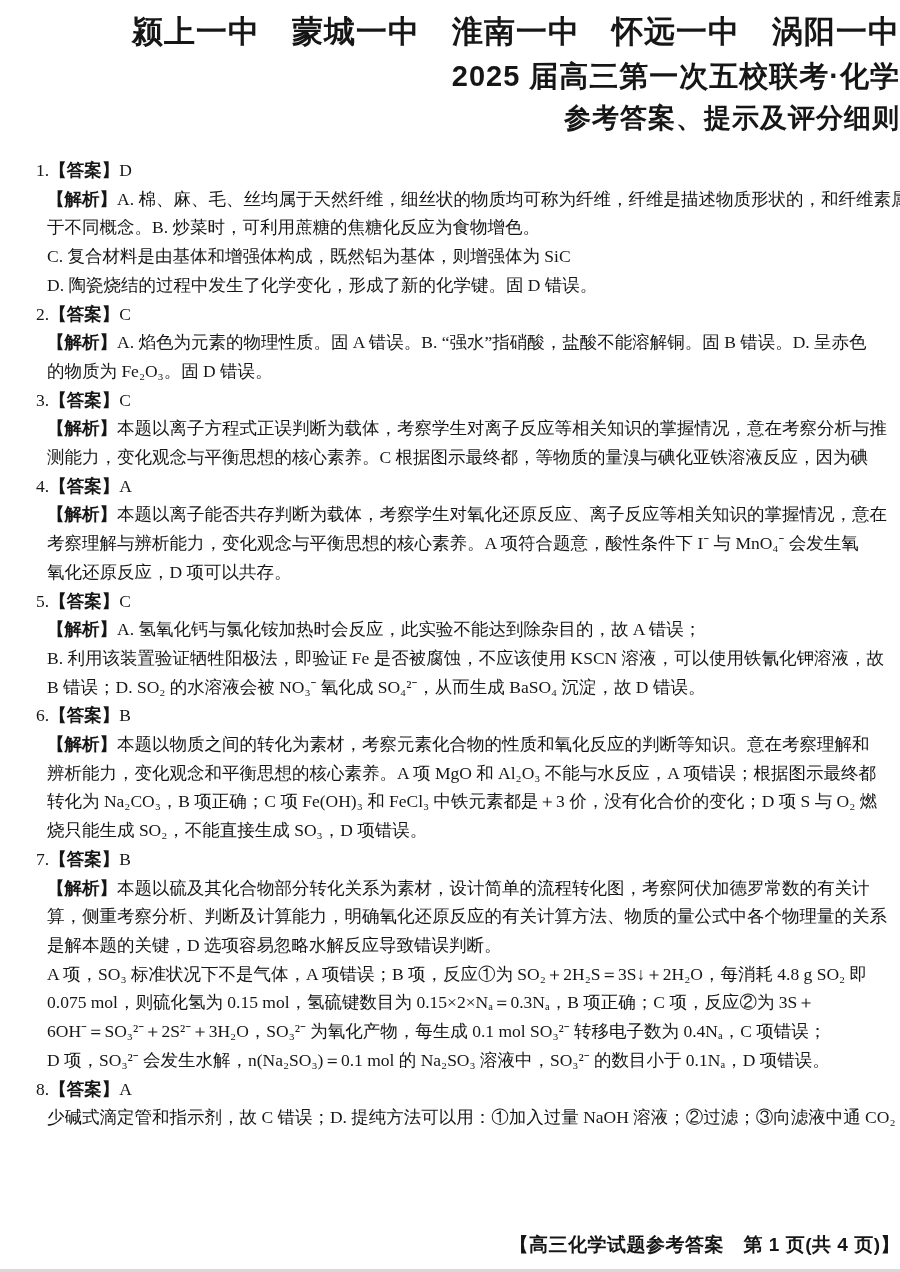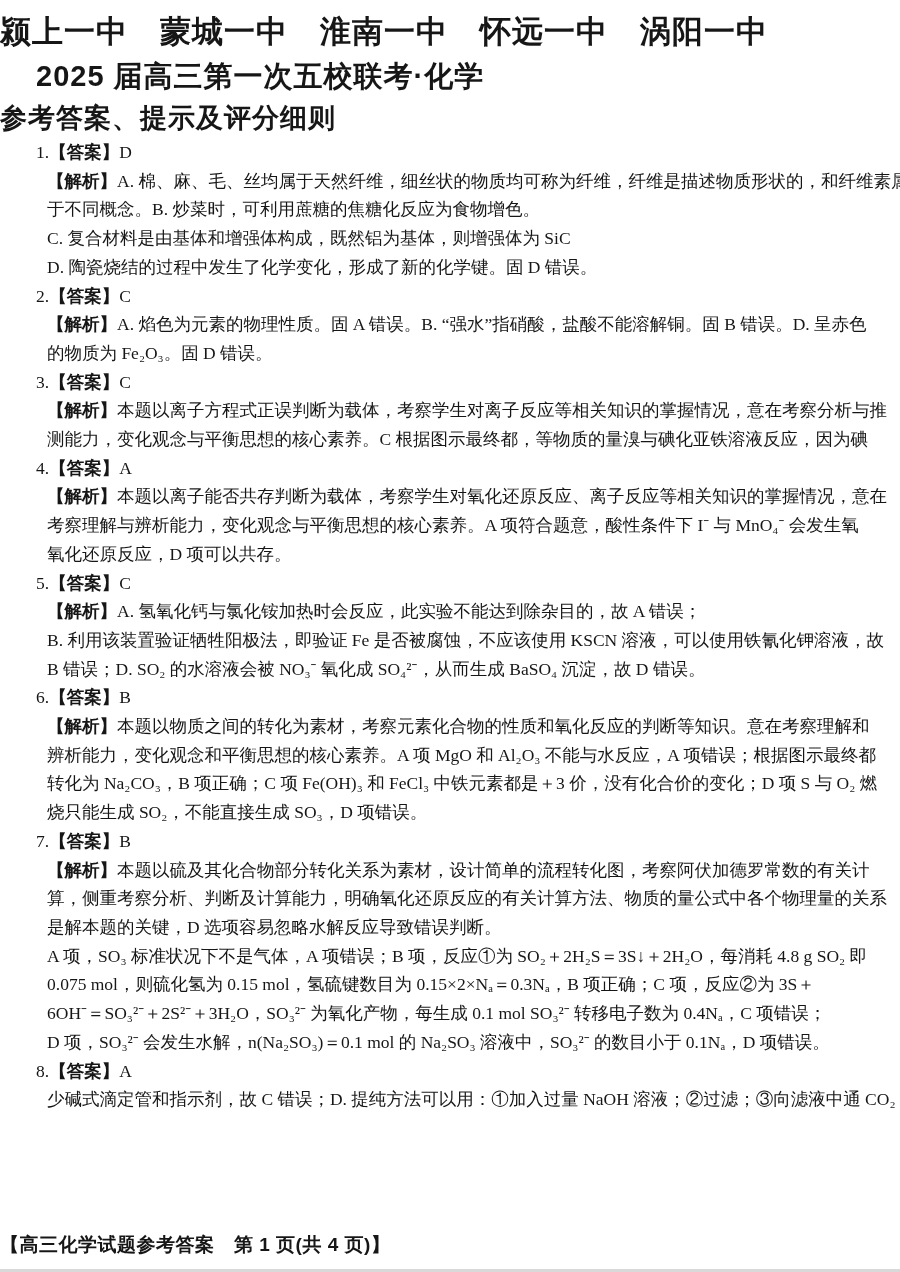"颍上一中 蒙城一中 淮南一中 怀远一中 涡阳一中" header { text-align: left -> right }
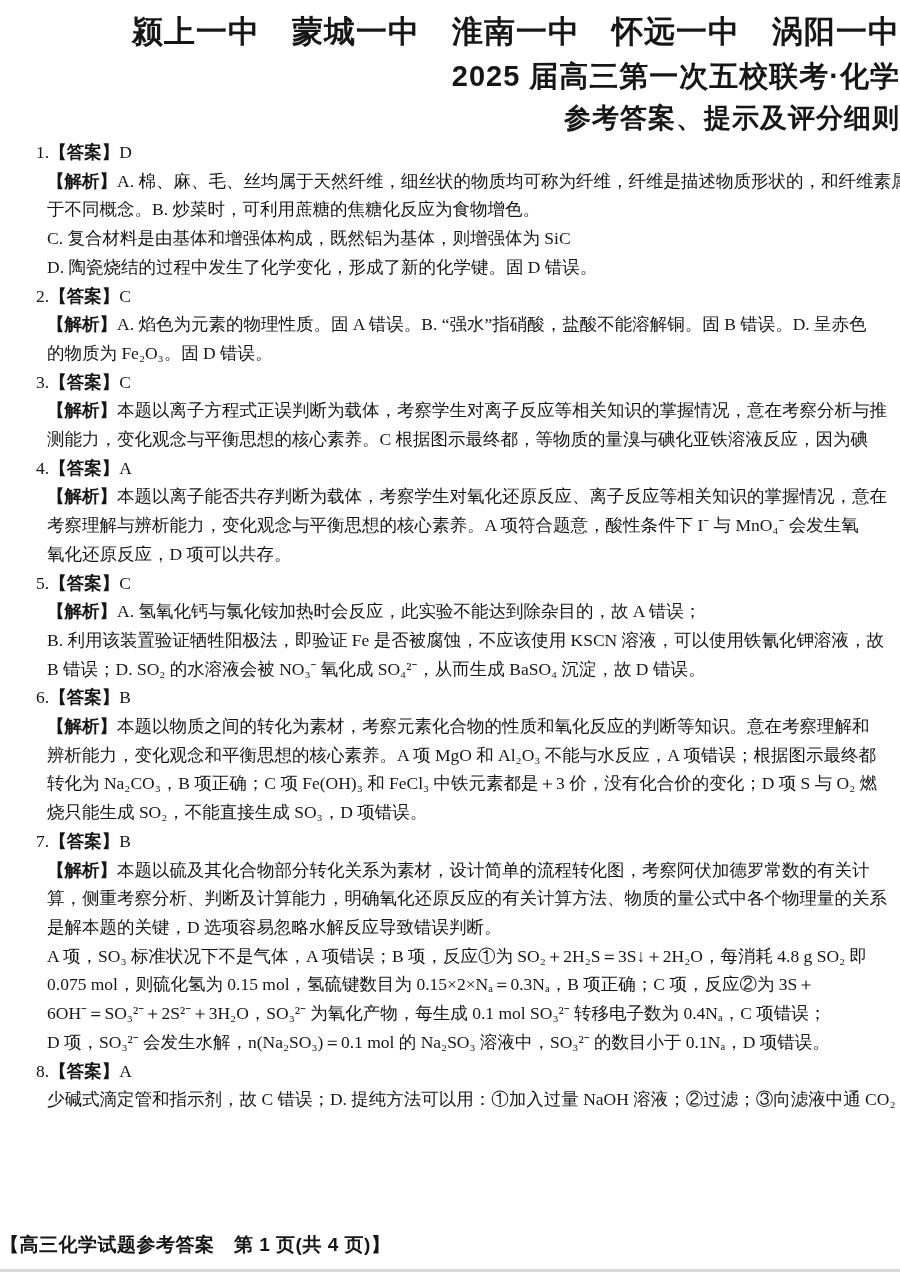"1.【答案】D" .content { margin-top: none -> 18px }
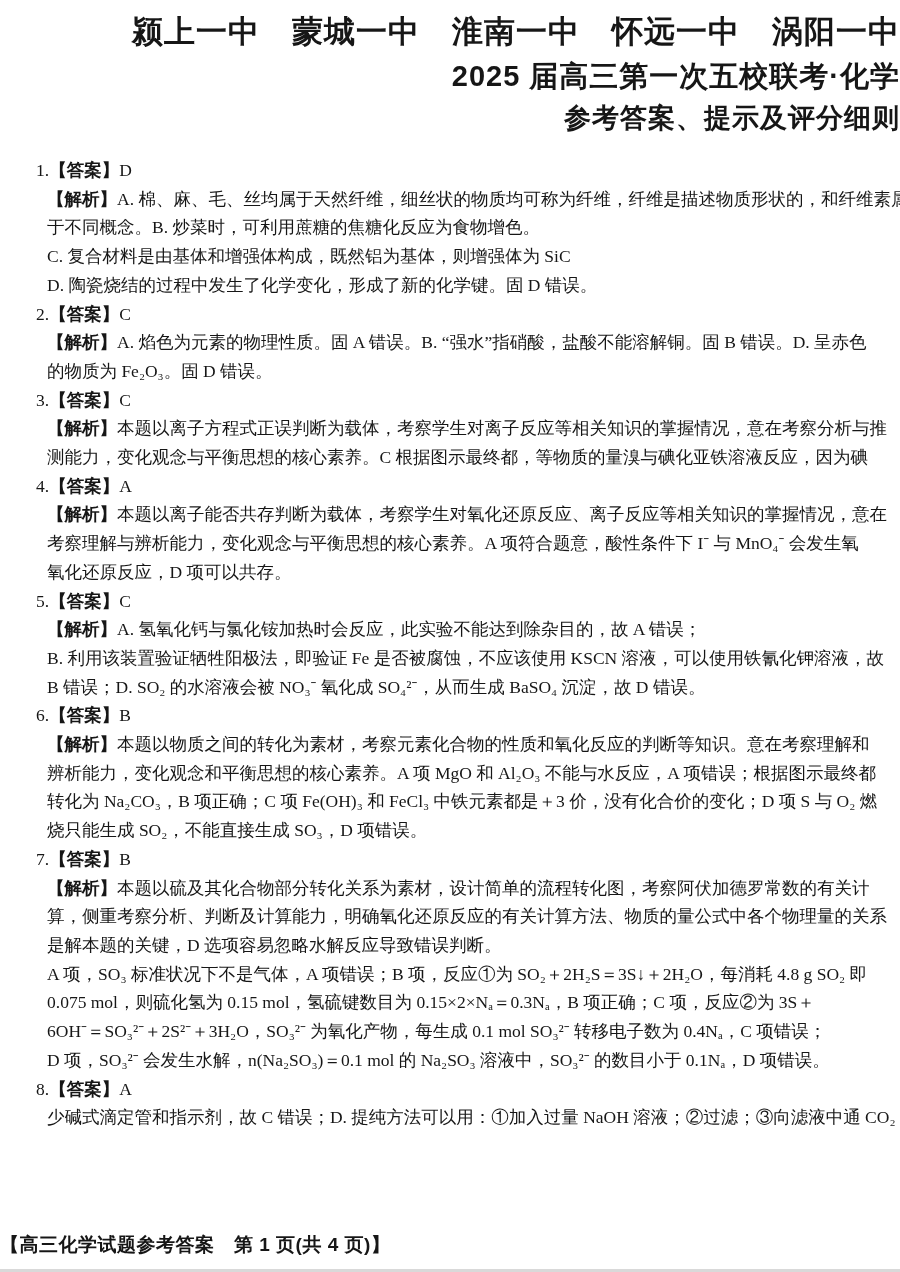"【高三化学试题参考答案 第 1 页(共 4" .page-footer { text-align: left -> right }
